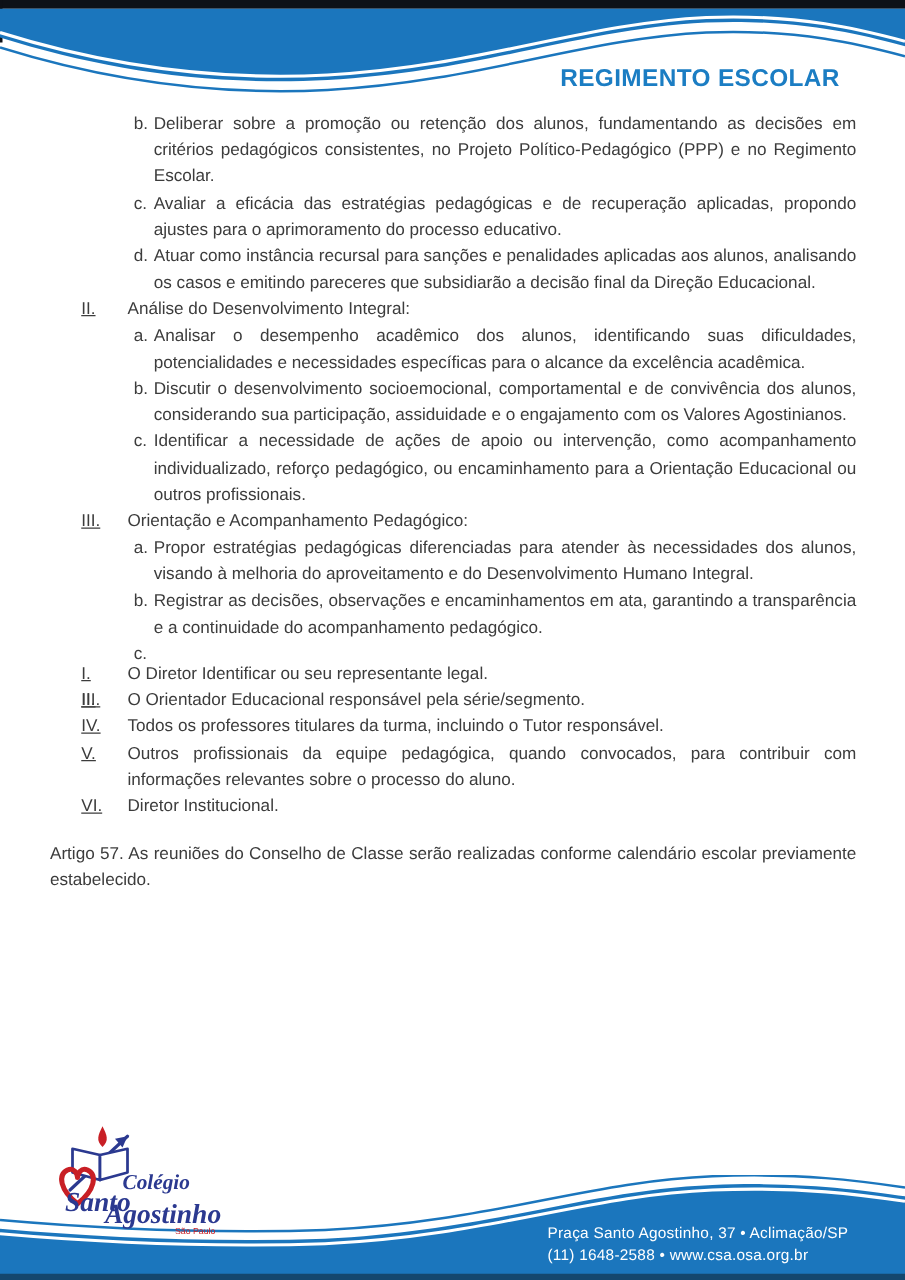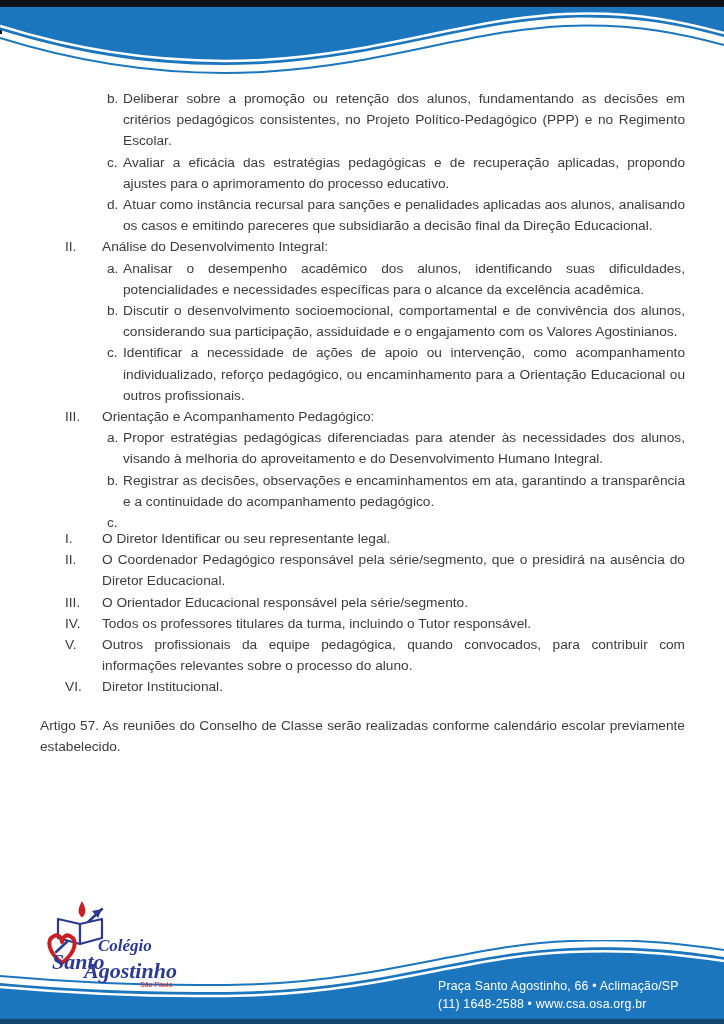"REGIMENTO ESCOLAR" div.header-title { html: none -> <div>REGIMENTO ESCOLAR</div> }
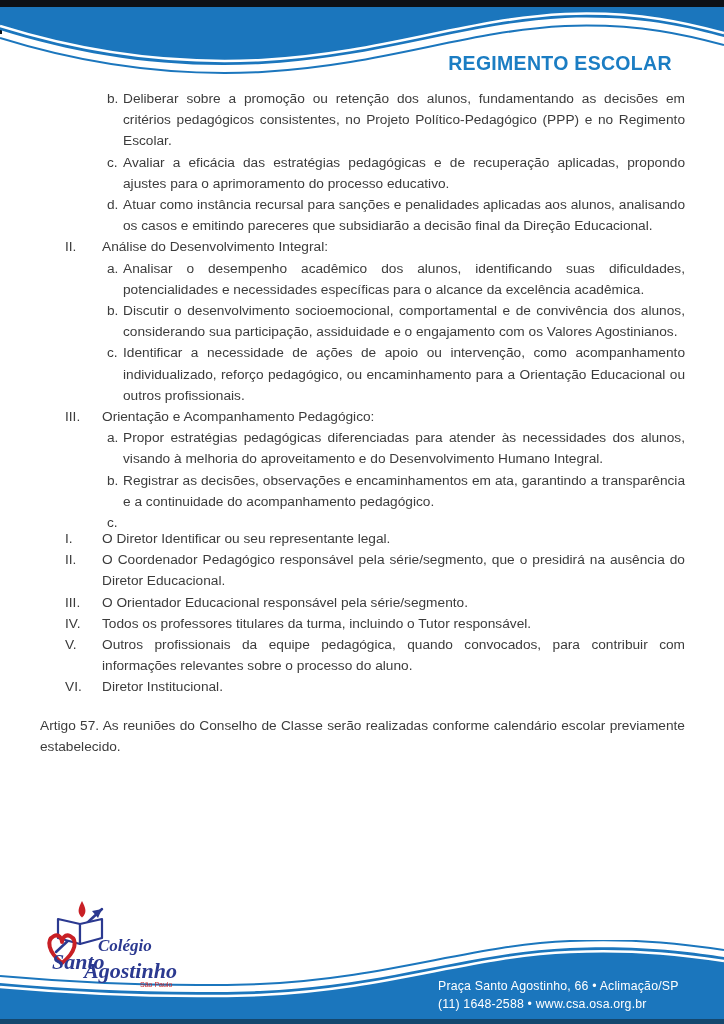"II." .roman > .marker { text-decoration: none -> underline }
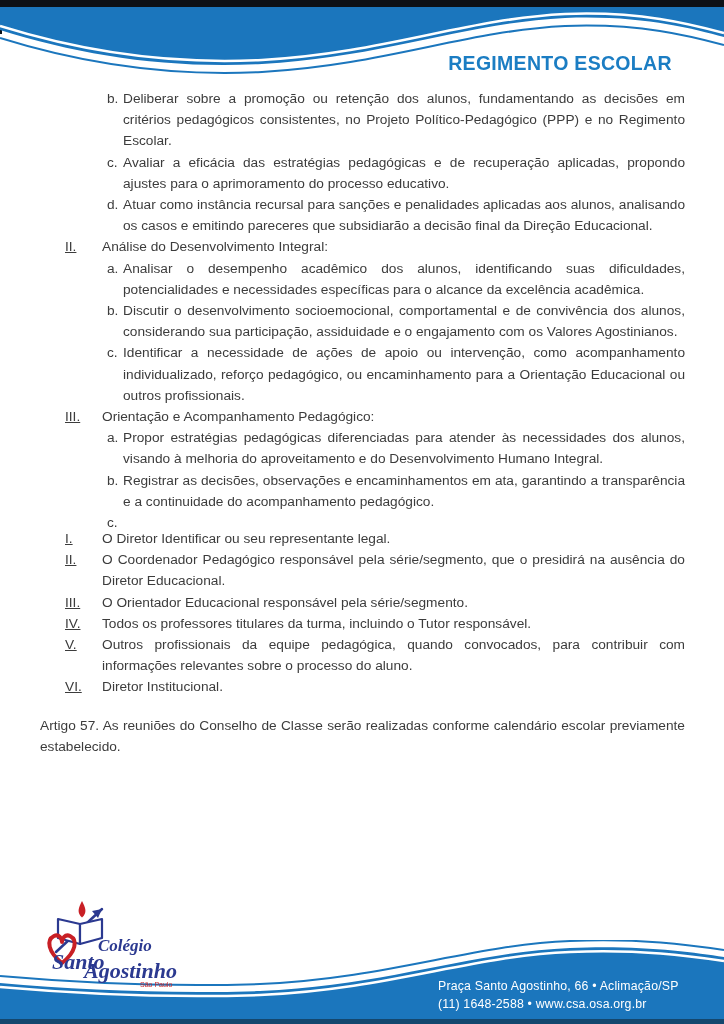"O Coordenador Pedagógico responsável" span { html: <span>O Coordenador Pedagógico responsável pela série/segmento, que o presidirá na ausência do Diretor Educacional.</span> -> none }
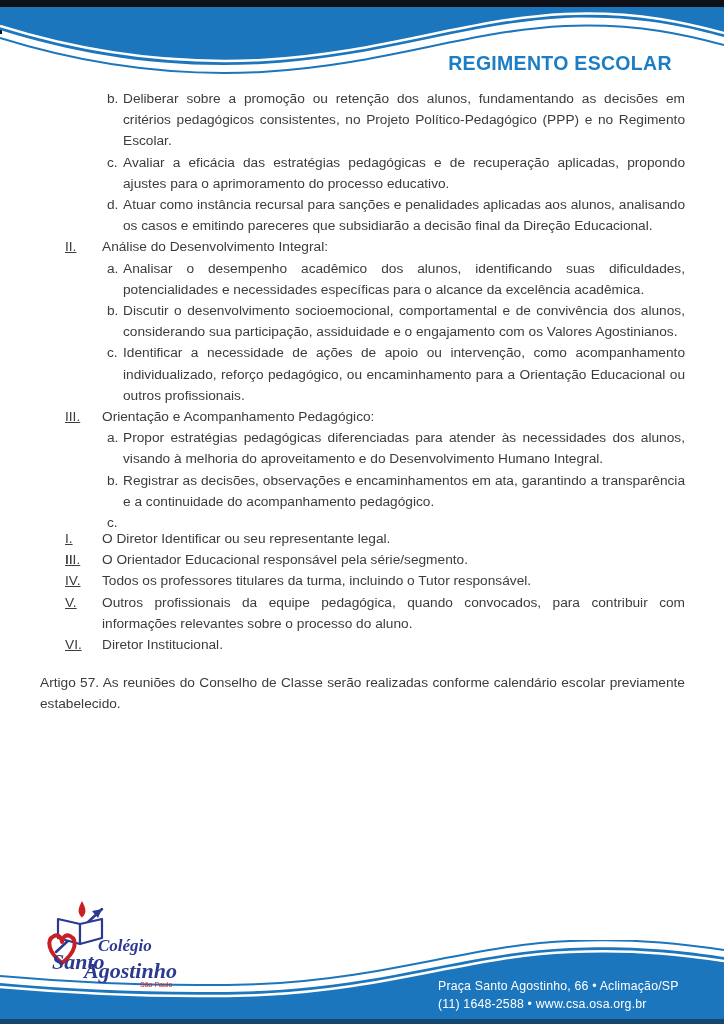"Praça Santo Agostinho, 66 •" div { text: 66 -> 37 }
